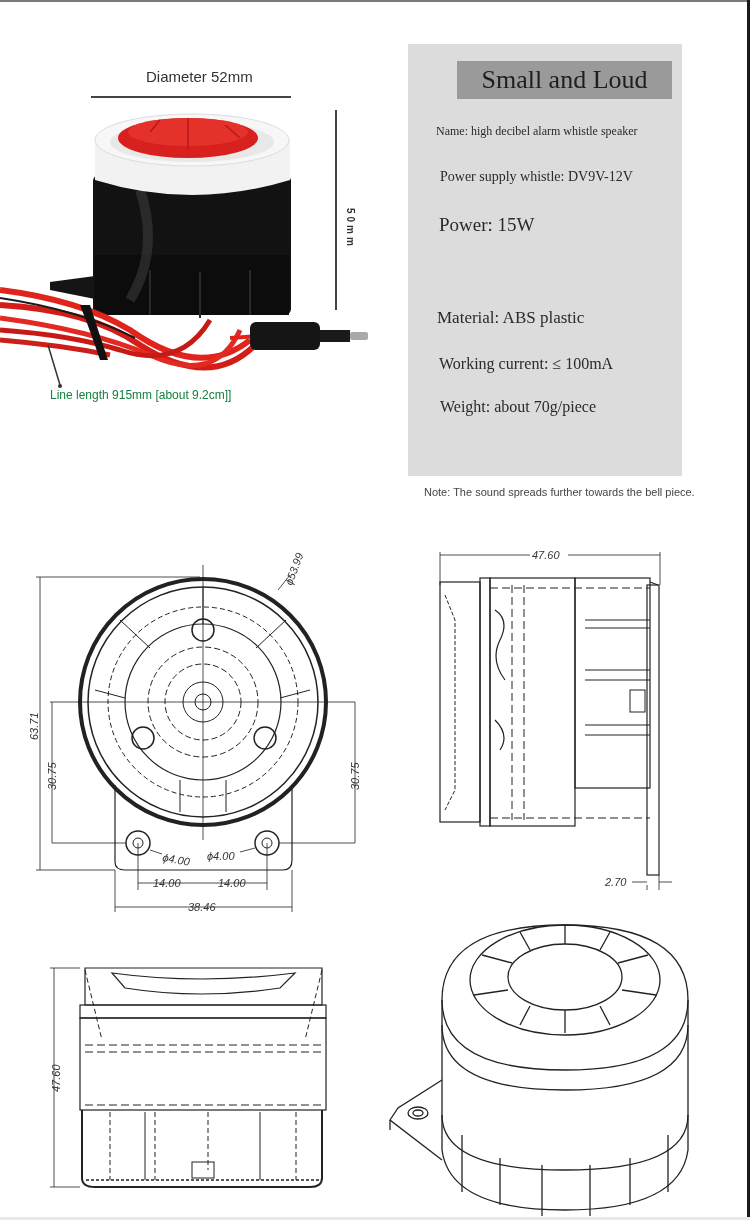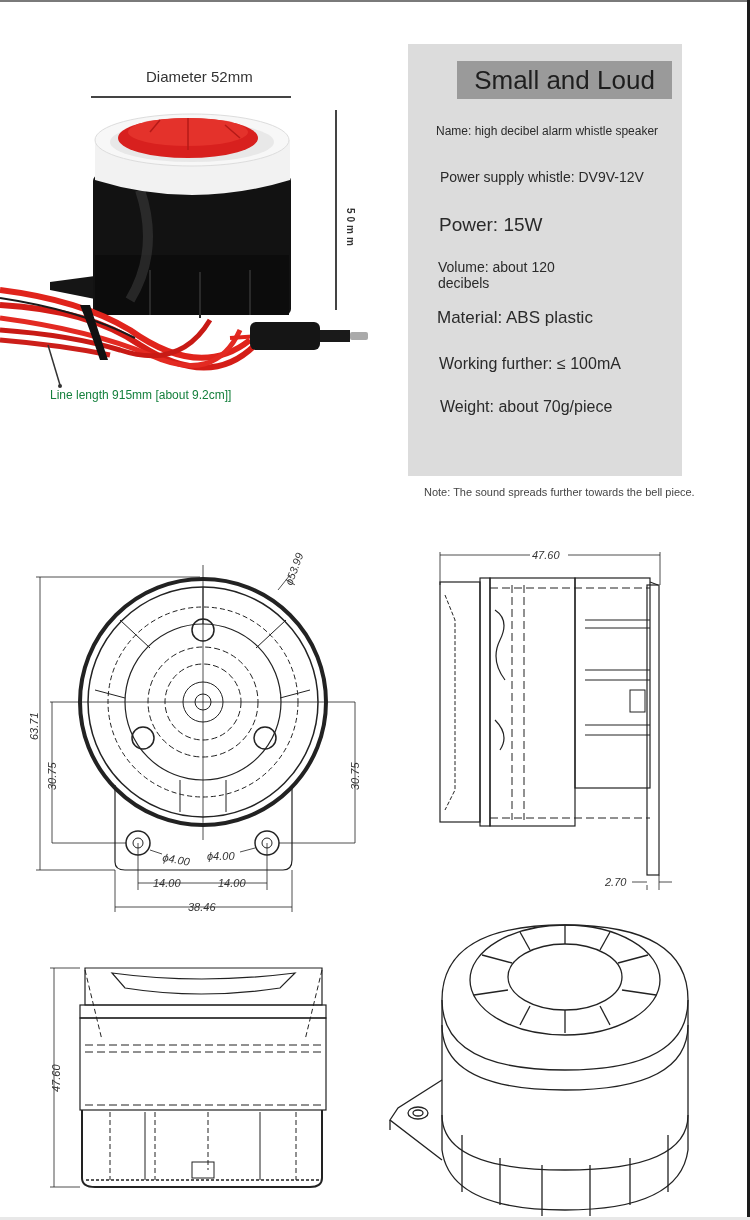"Small and Loud" .spec-panel { font-family: none -> Liberation Serif, serif }
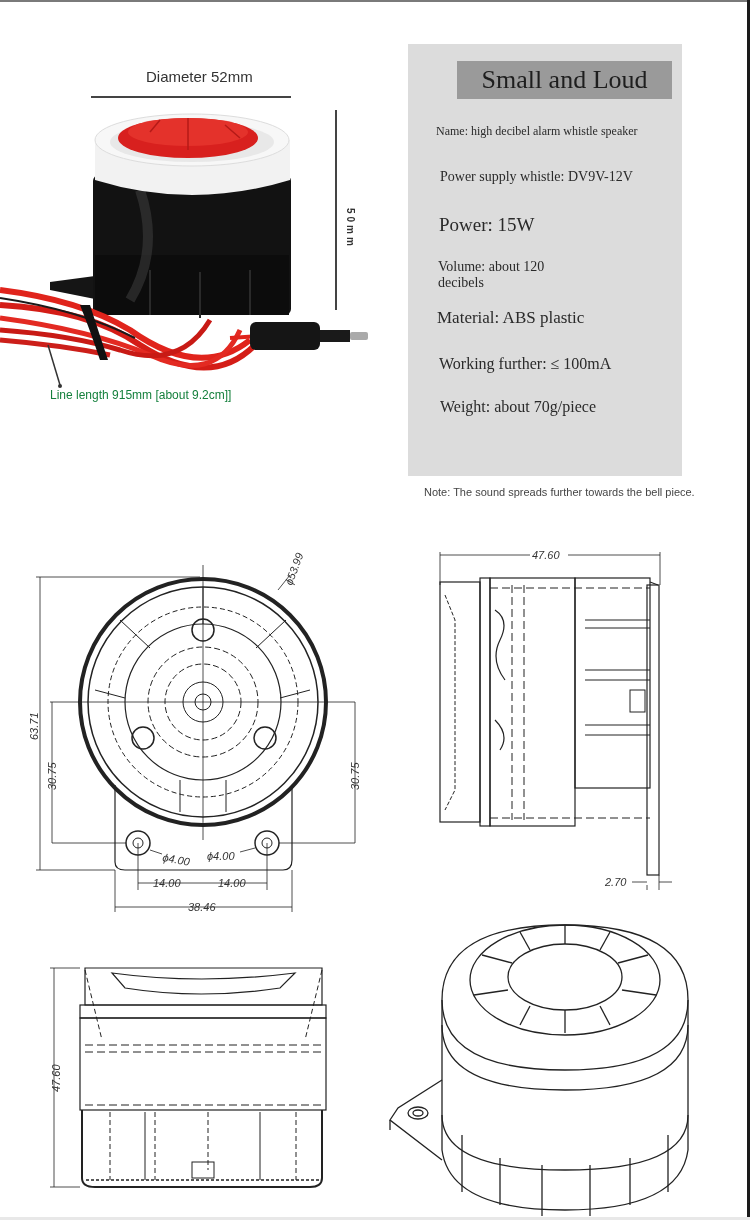"Volume: about 120 decibels" div.spec-item { html: <div>Volume: about 120 decibels</div> -> none }
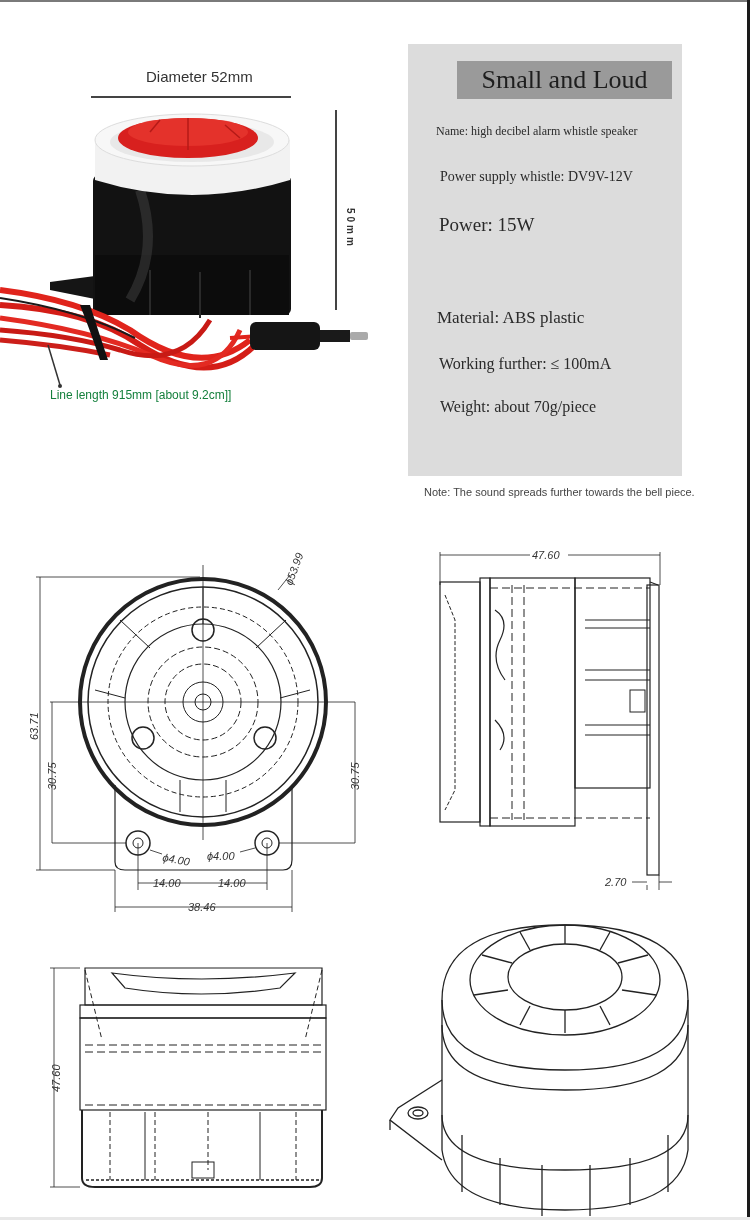"Working further: ≤ 100mA" div.spec-item { text: further -> current }
